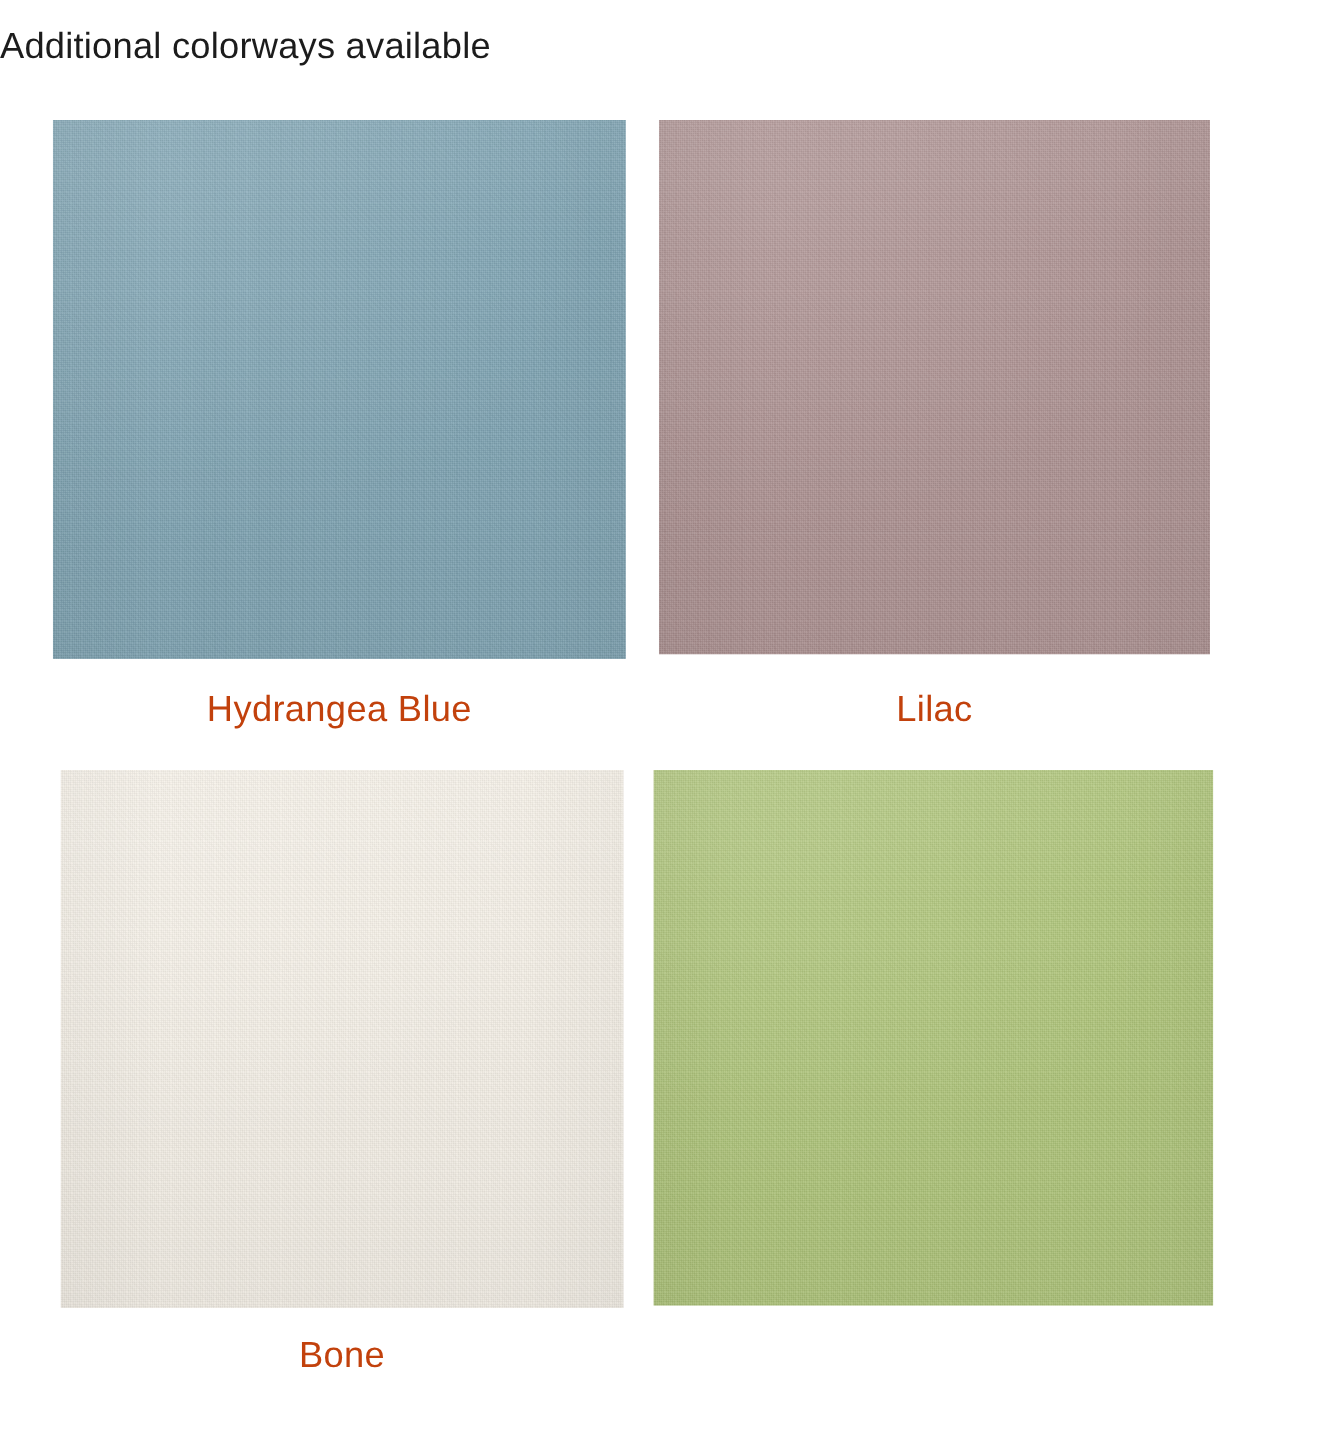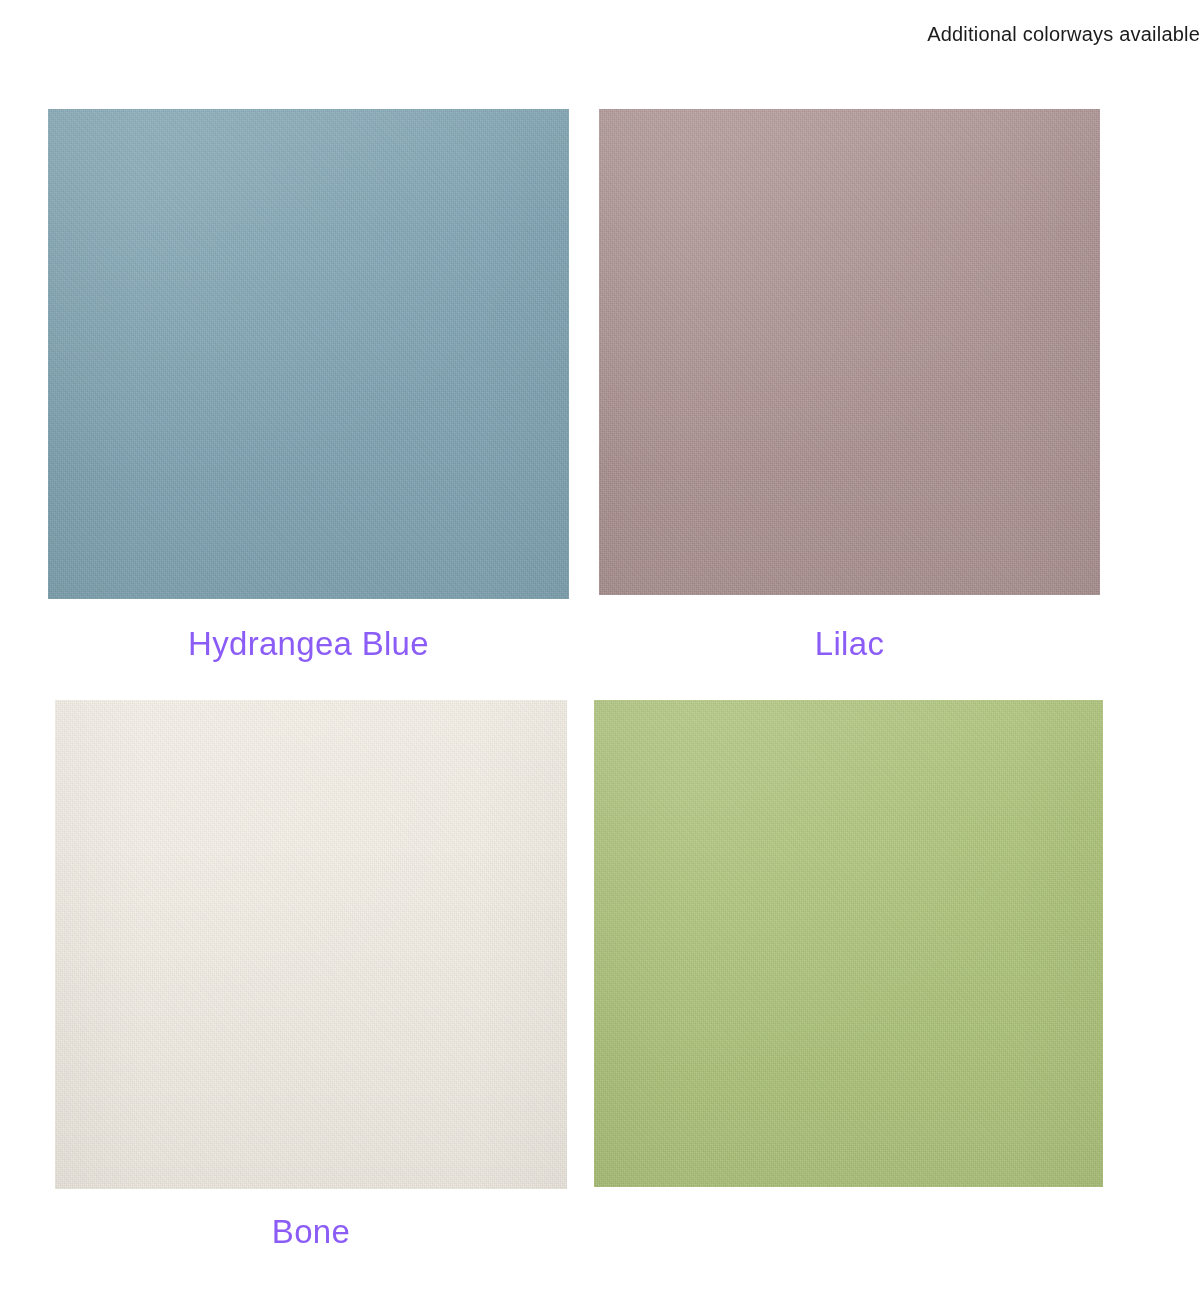"Additional colorways available" .page-title { font-size: 20px -> 33px; text-align: right -> left }
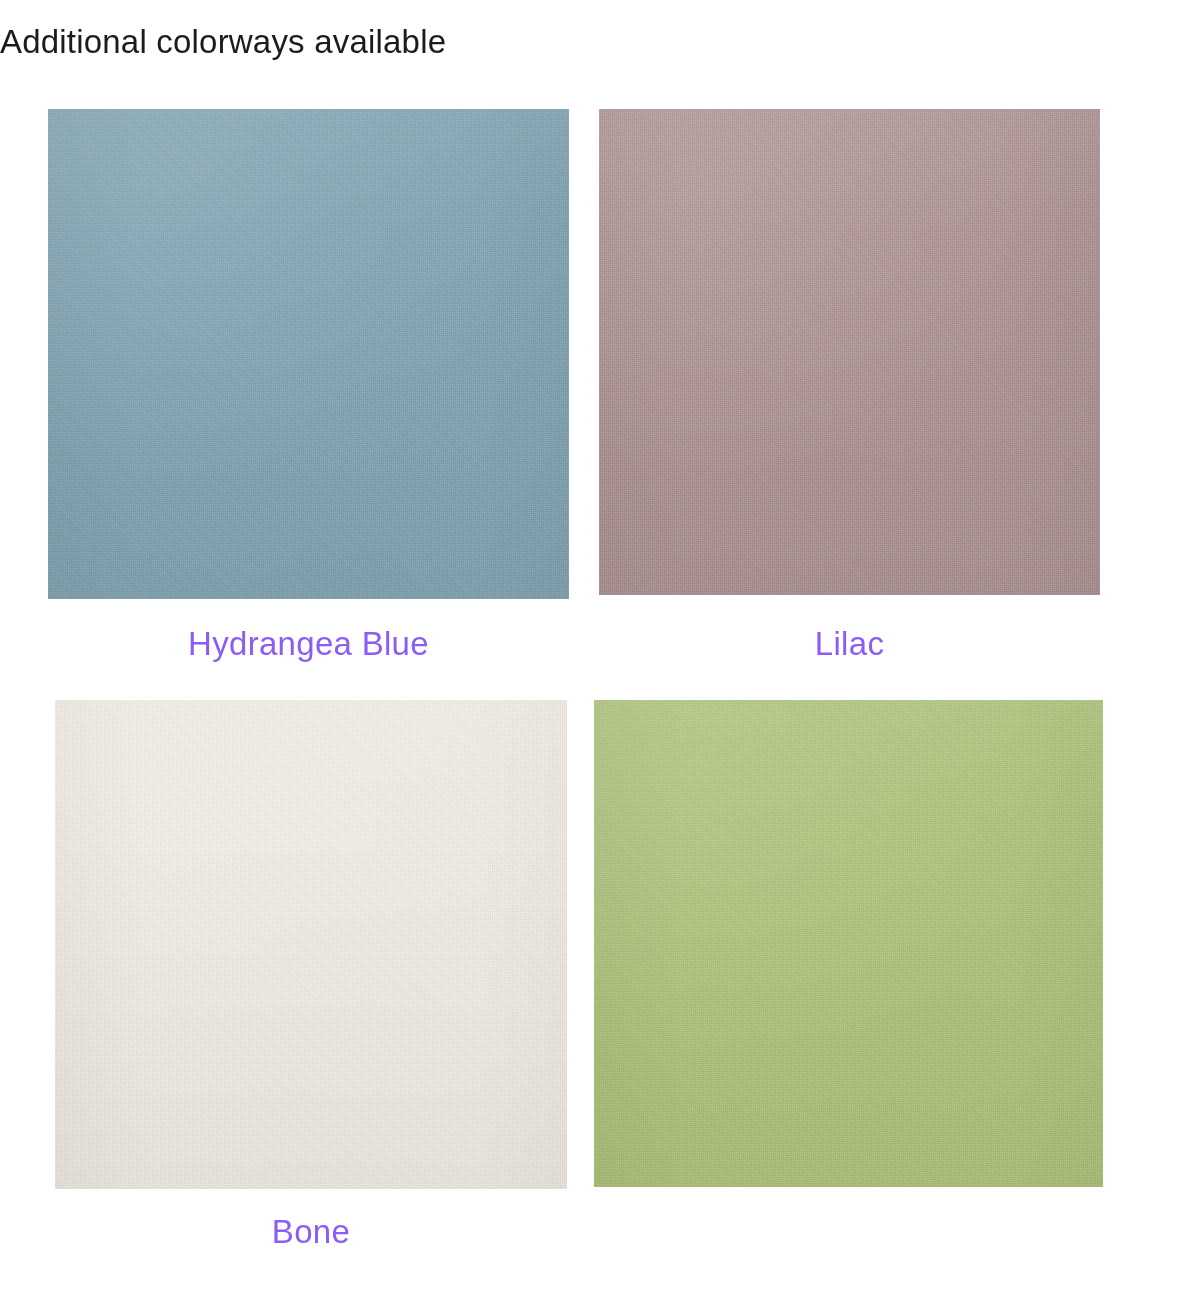"Hydrangea Blue" .swatch-label { color: #8b5cf6 -> #c2410c }
